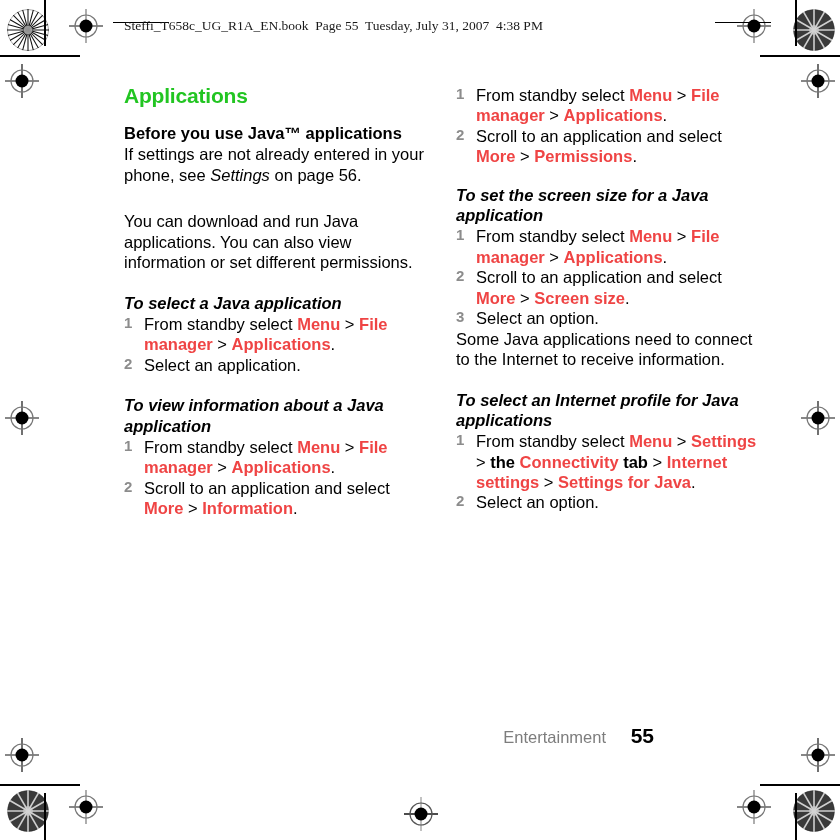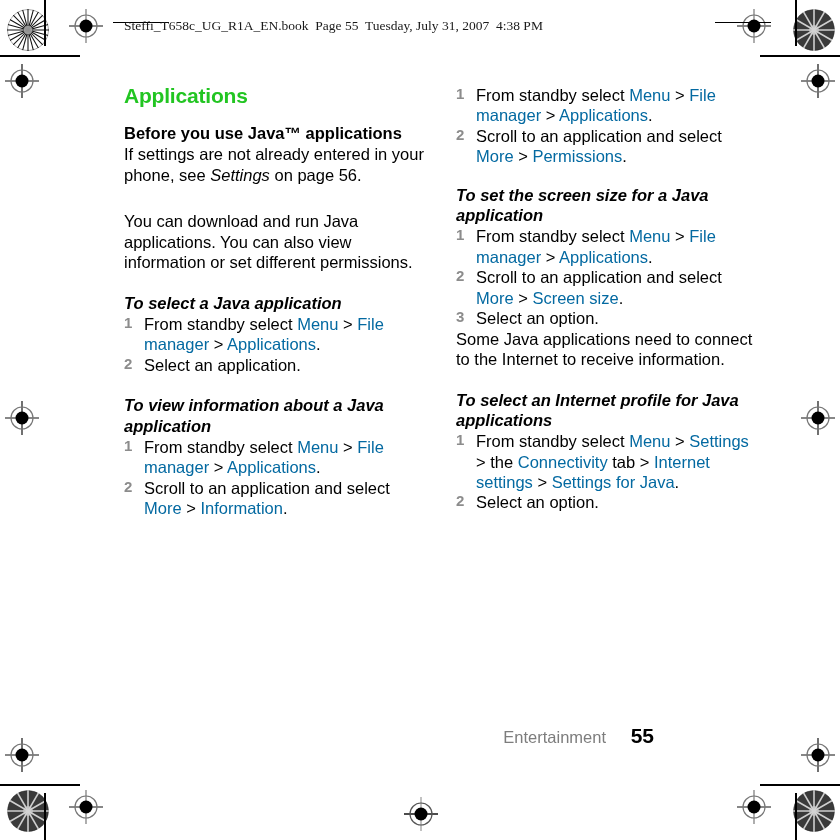"Menu" .g { color: #0369a1 -> #ef4444; font-weight: none -> bold }
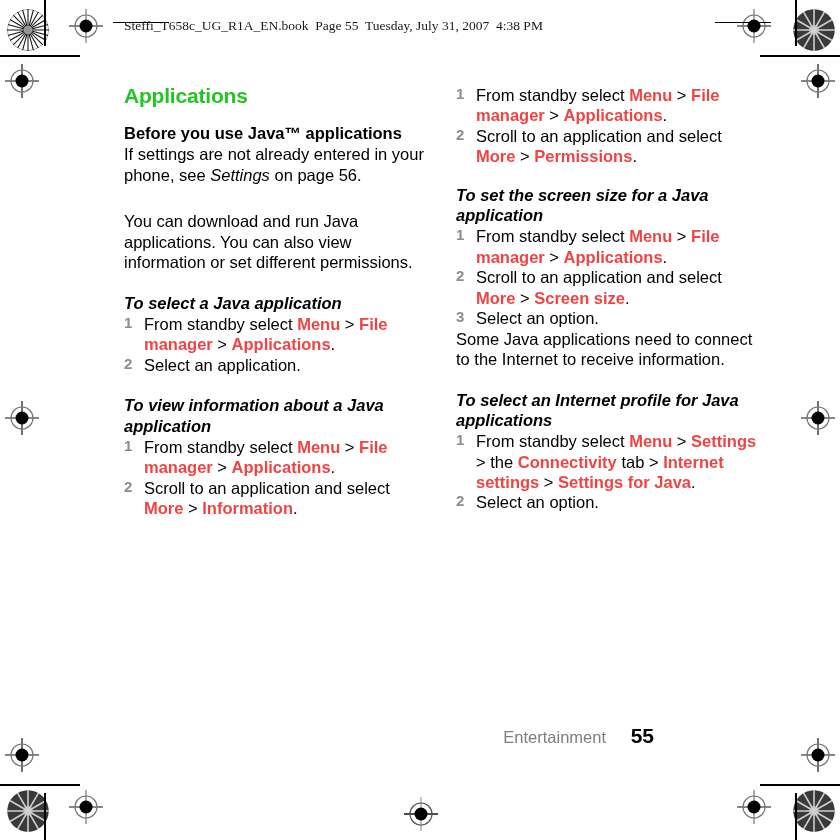"the" .b { font-weight: normal -> bold }
